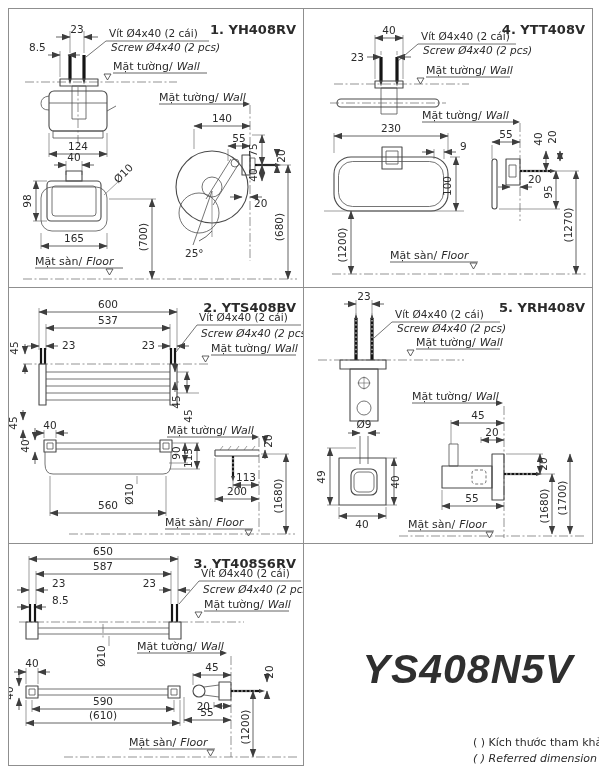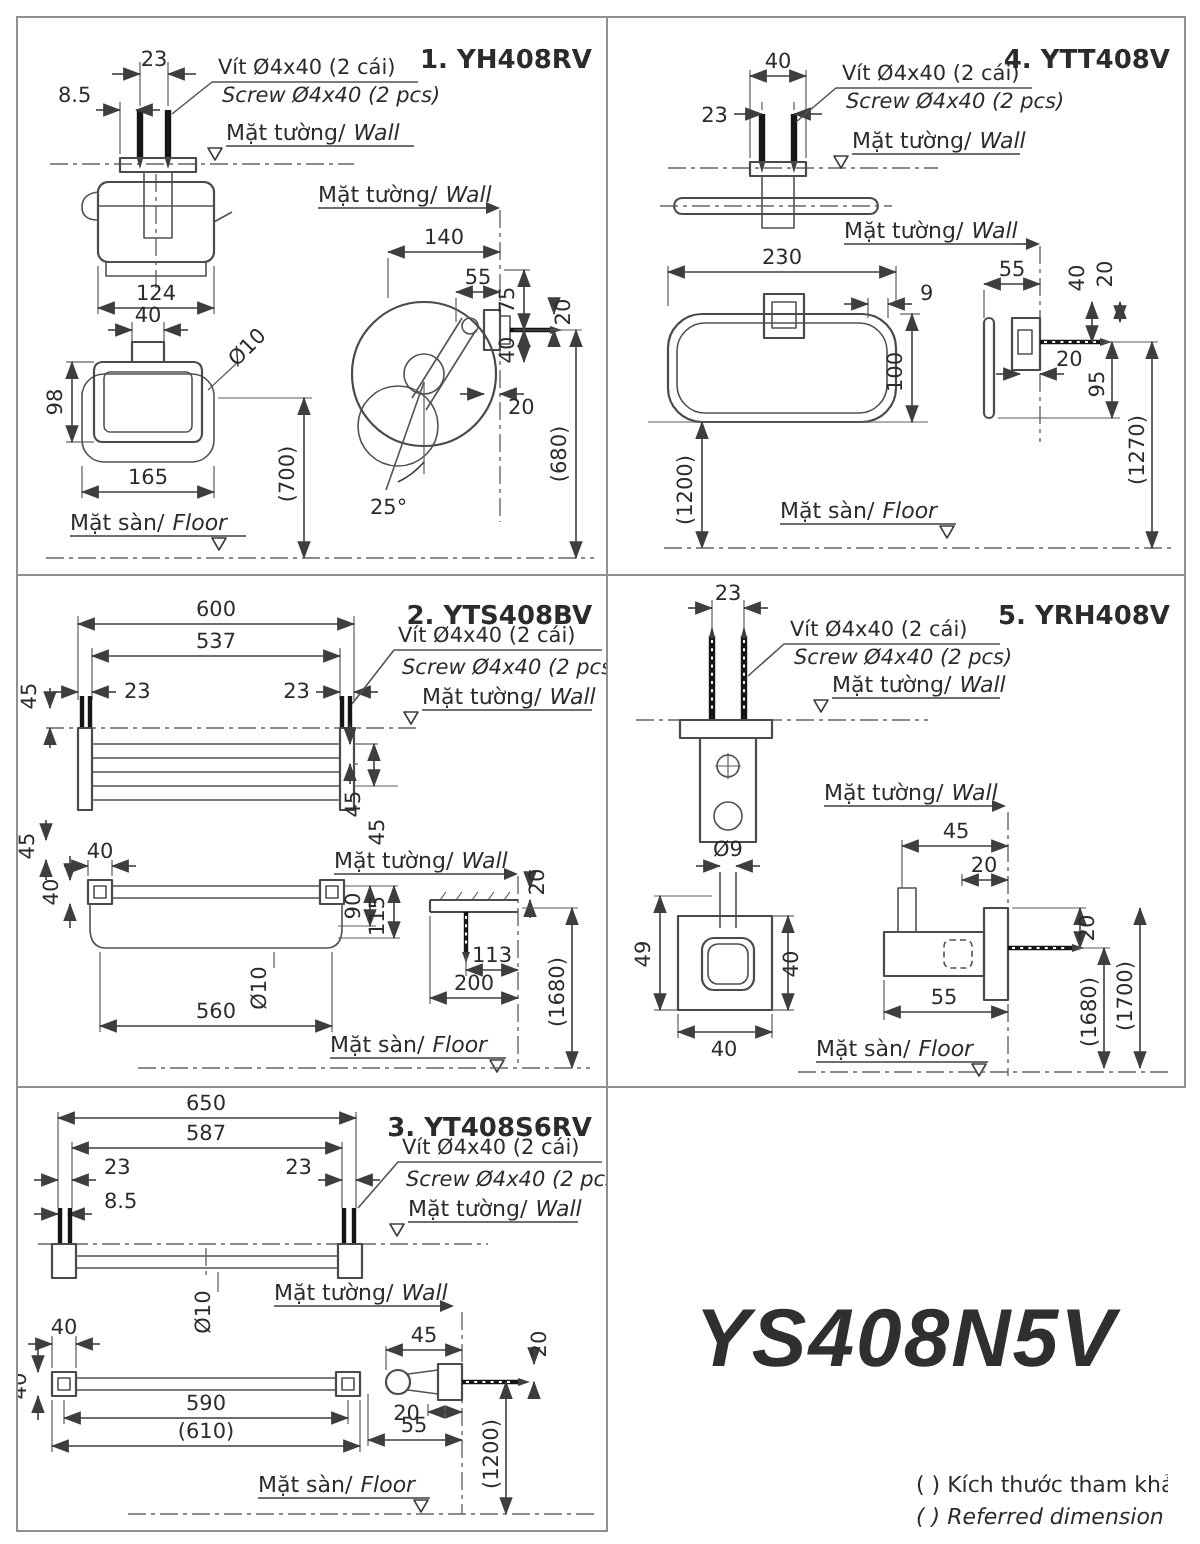"YS408N5V" div.panel { left: 296px -> 311px }
